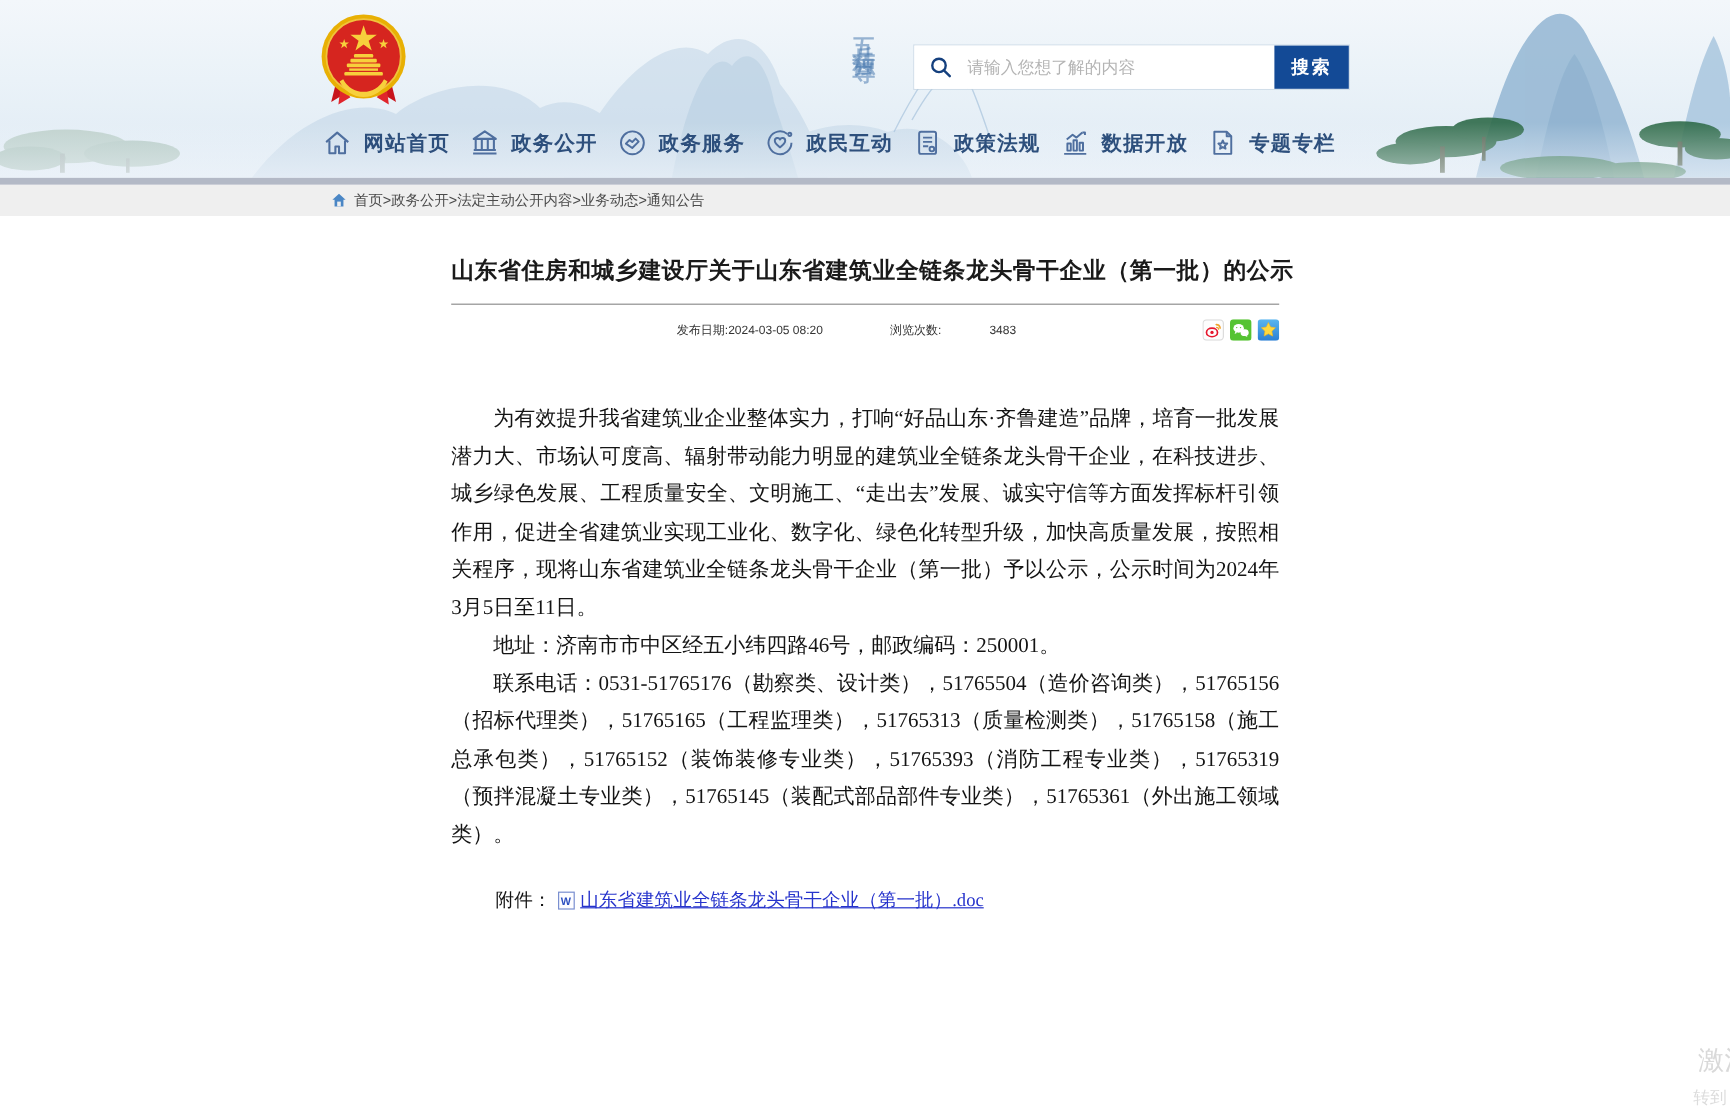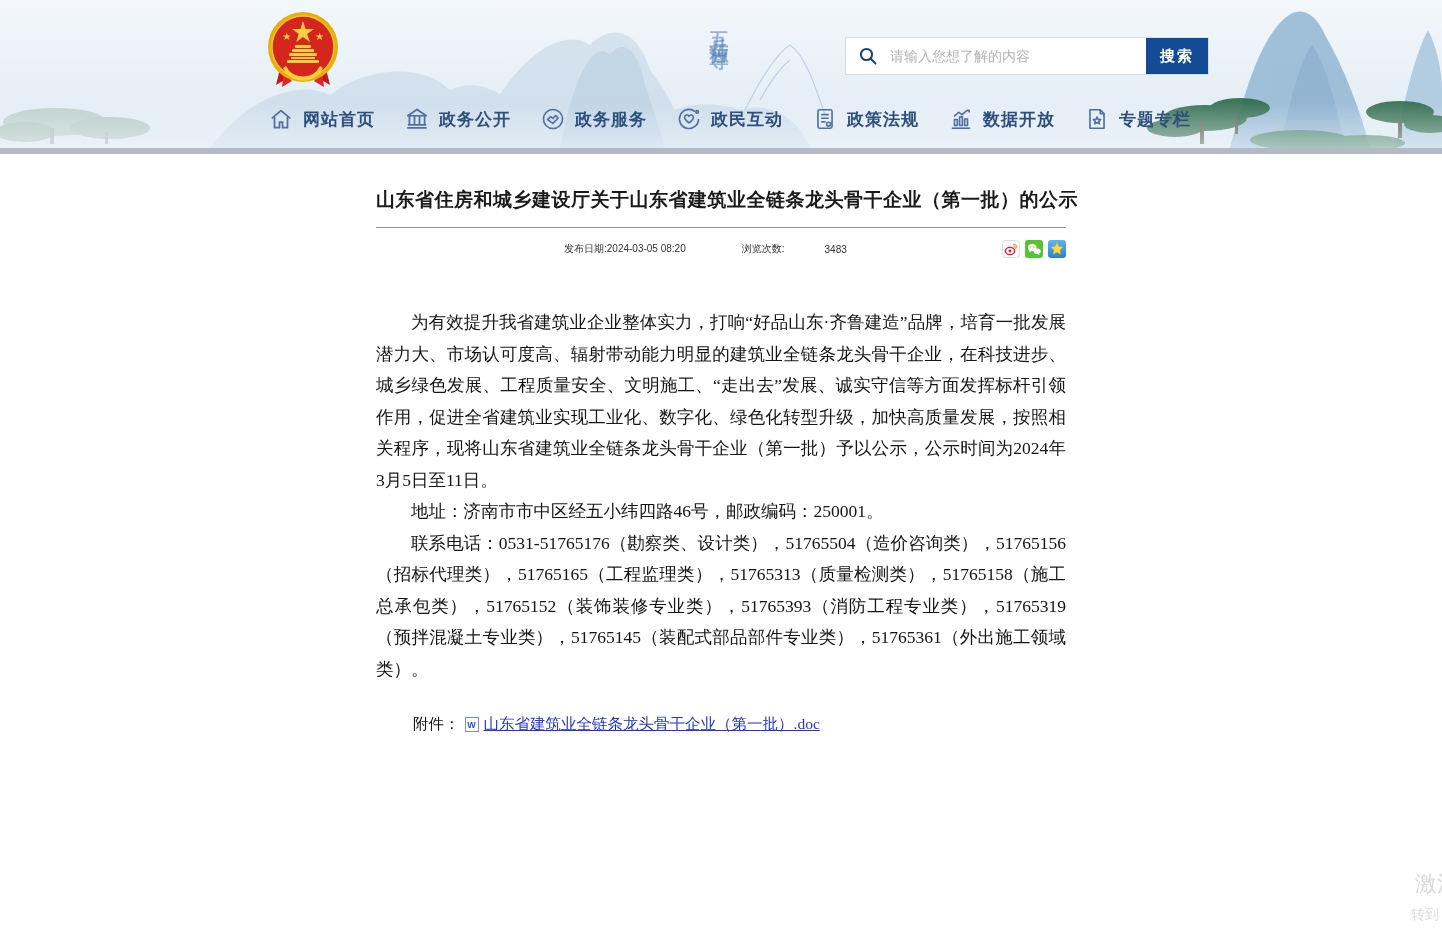"请输入您想了解的内容" .search-bar { left: 846px -> 762px }
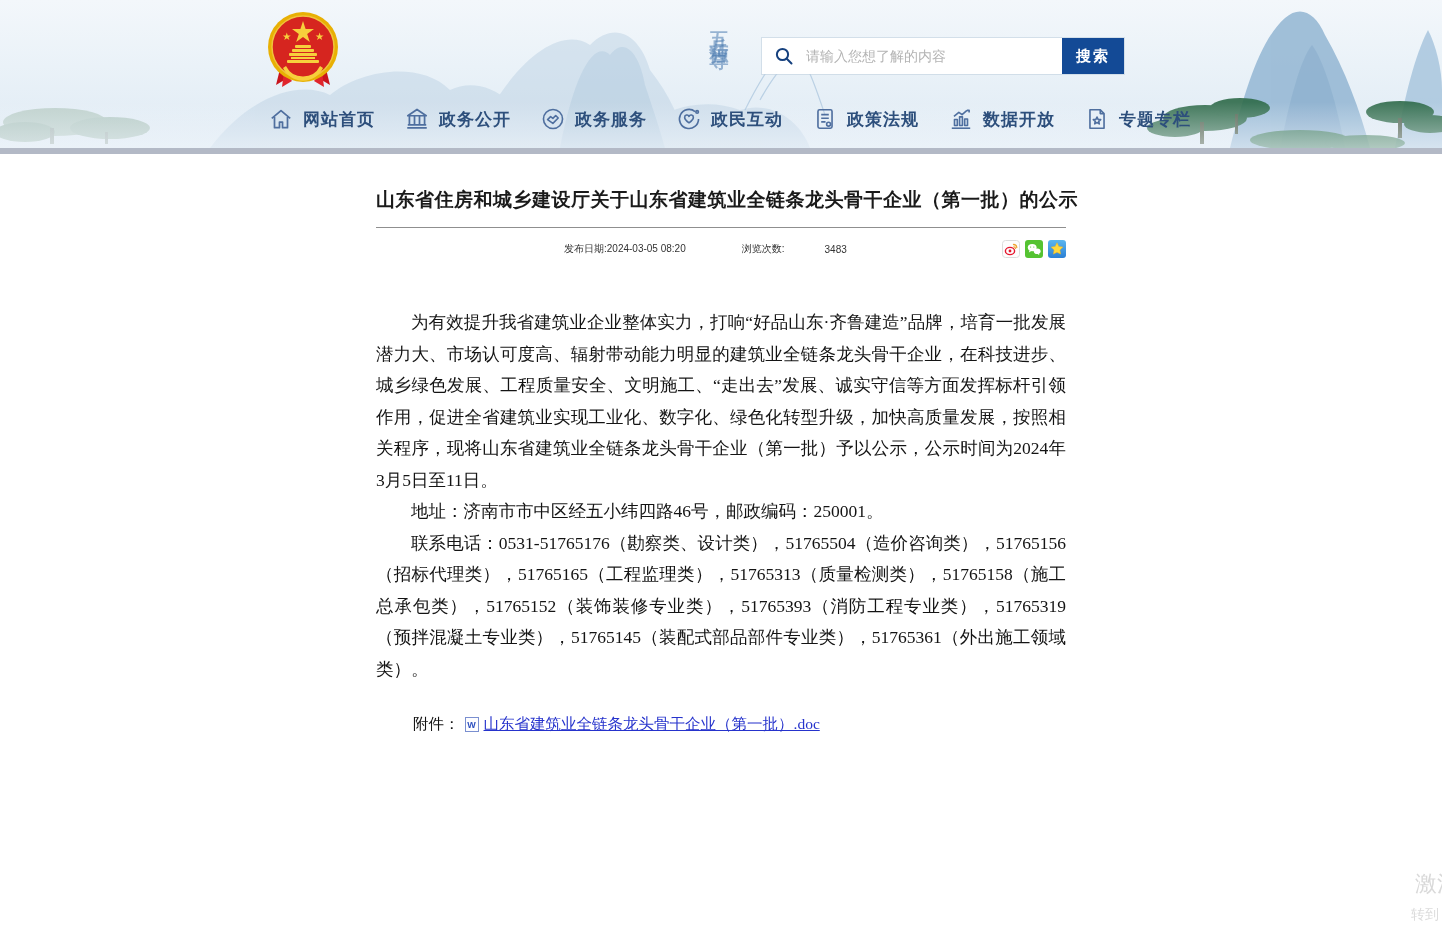"网站首页" .main-nav { gap: 29px -> 16px }
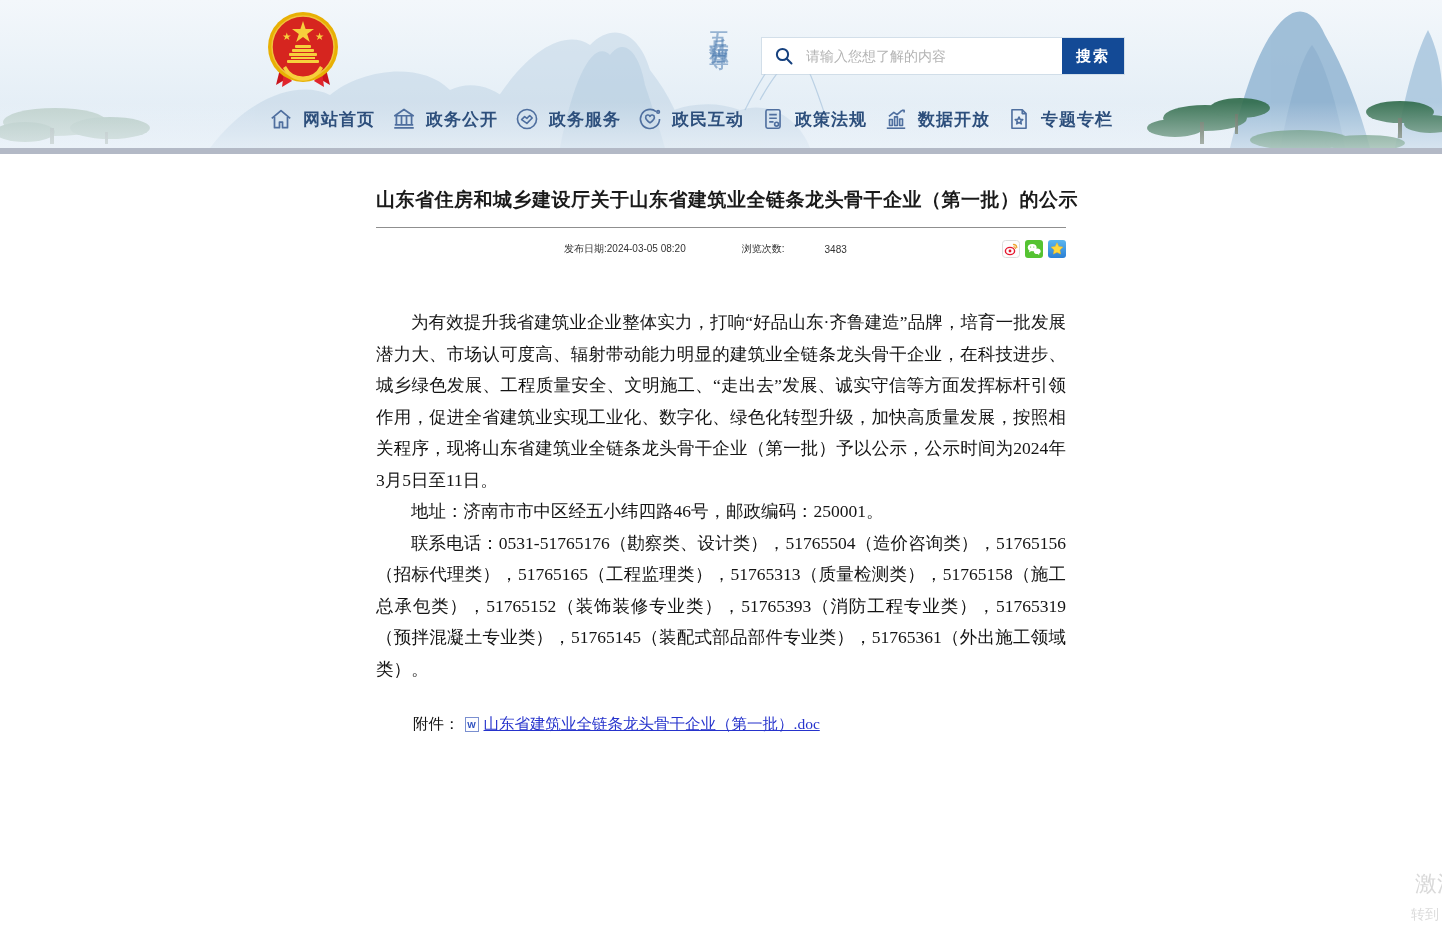"首页>政务公开>法定主动公开内容>业务动态>通知公告" div.breadcrumb-bar { html: none -> <div> <svg> <path></path> <rect></rect> </svg> <span>首页&gt;政务公开&gt;法定主动公开内容&gt;业务动态&gt;通知公告</span> </div> }
